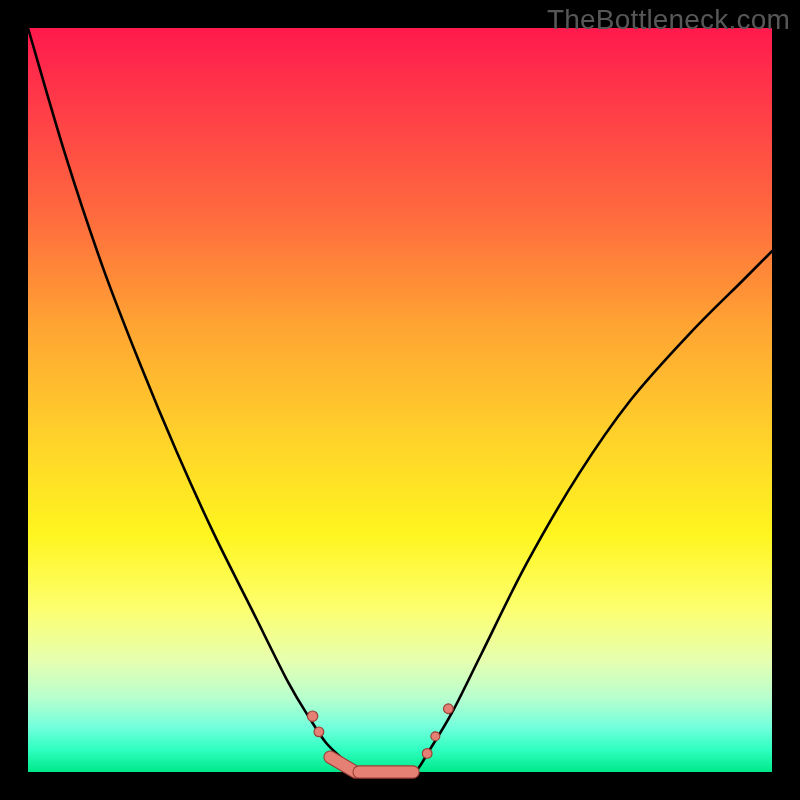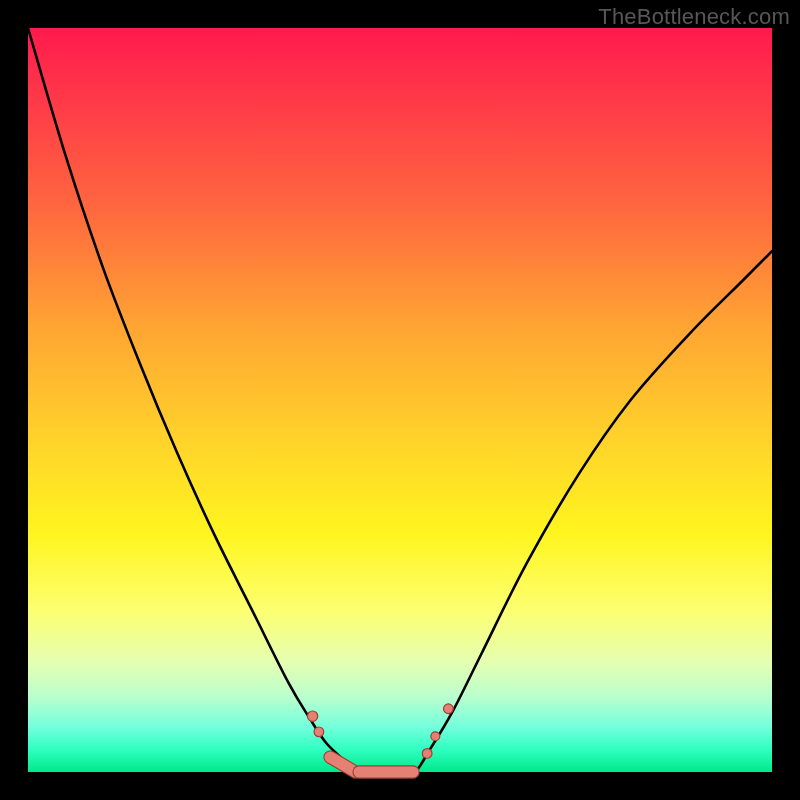"TheBottleneck.com" .watermark { font-size: 22px -> 28px }
